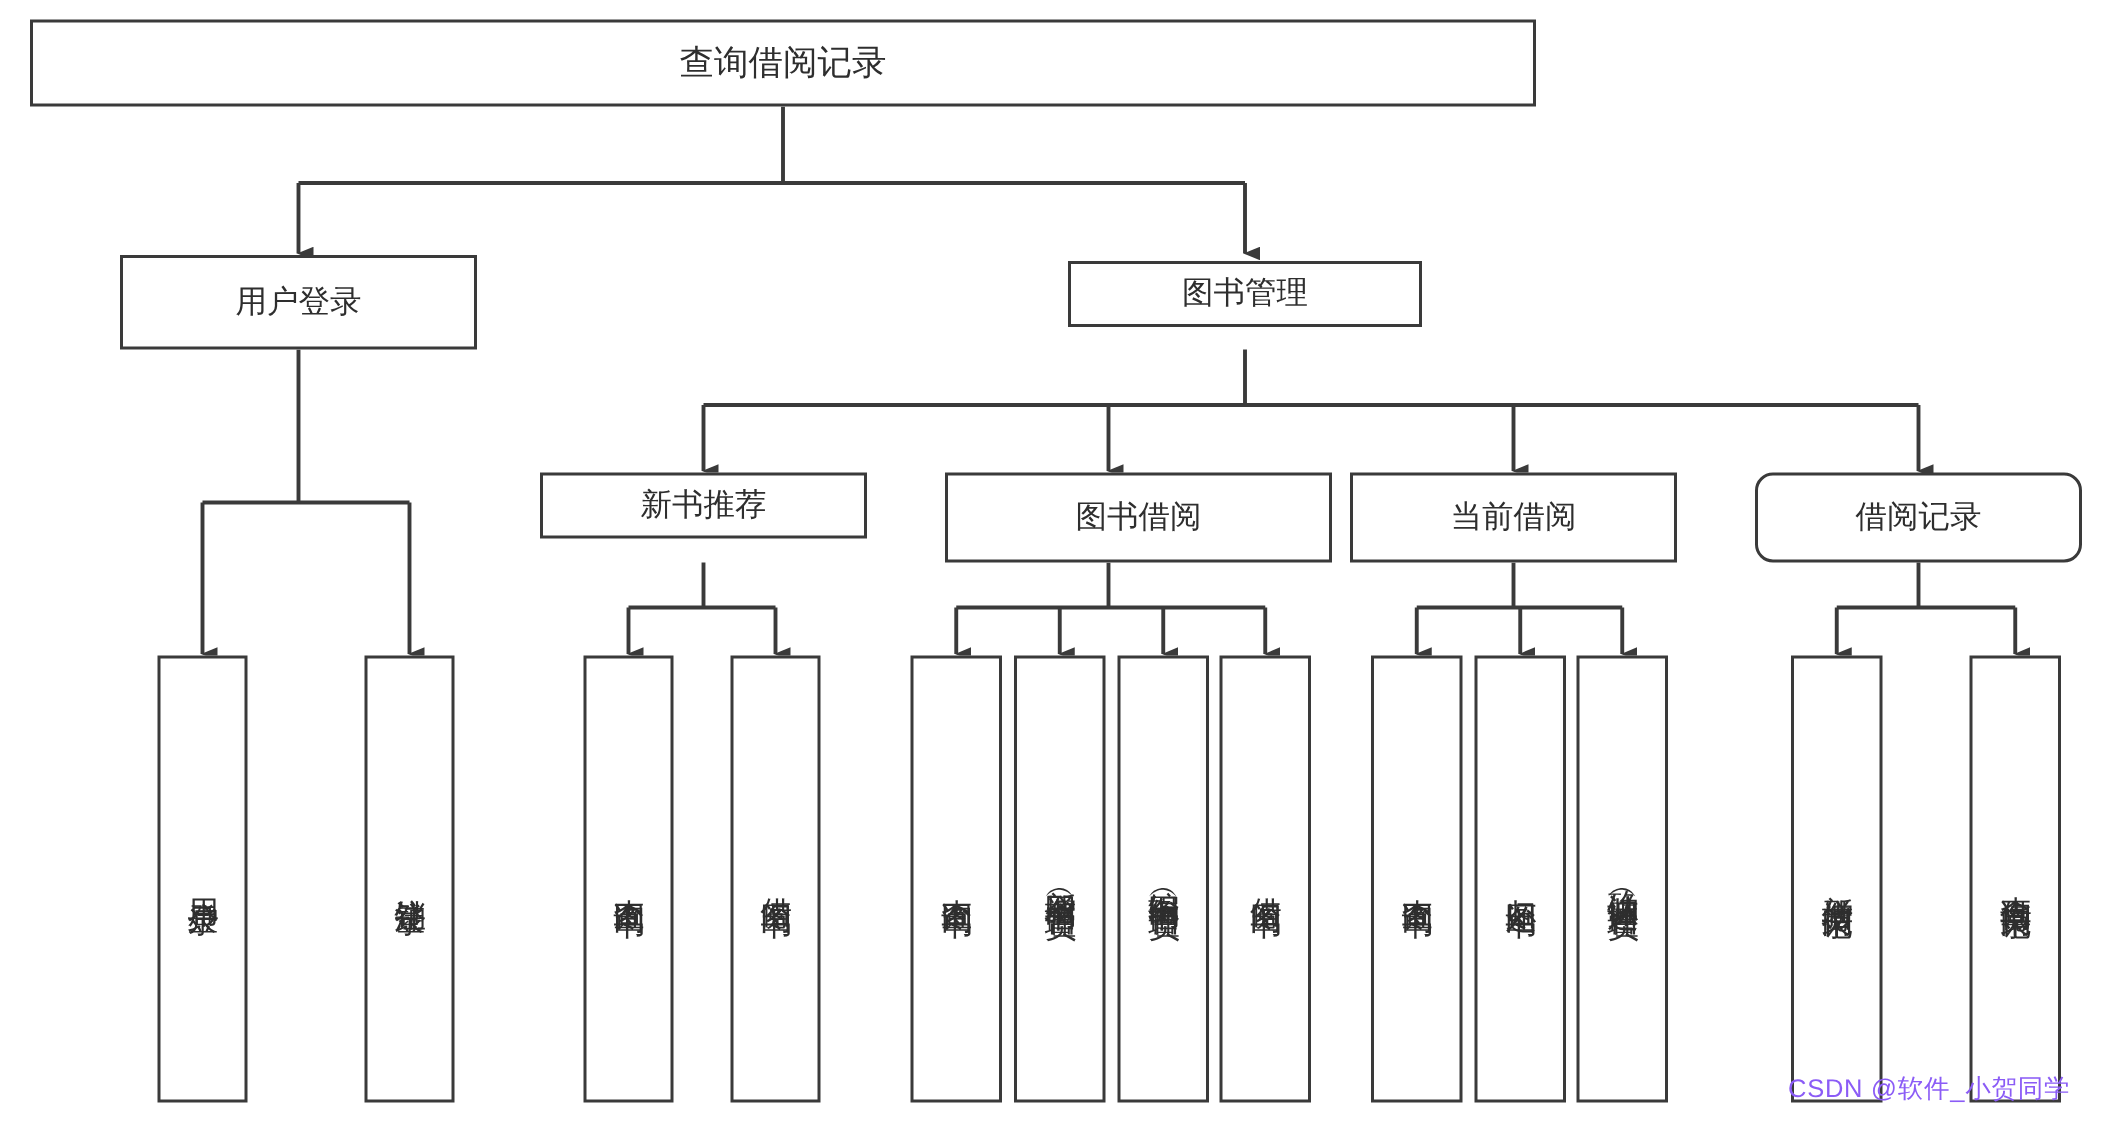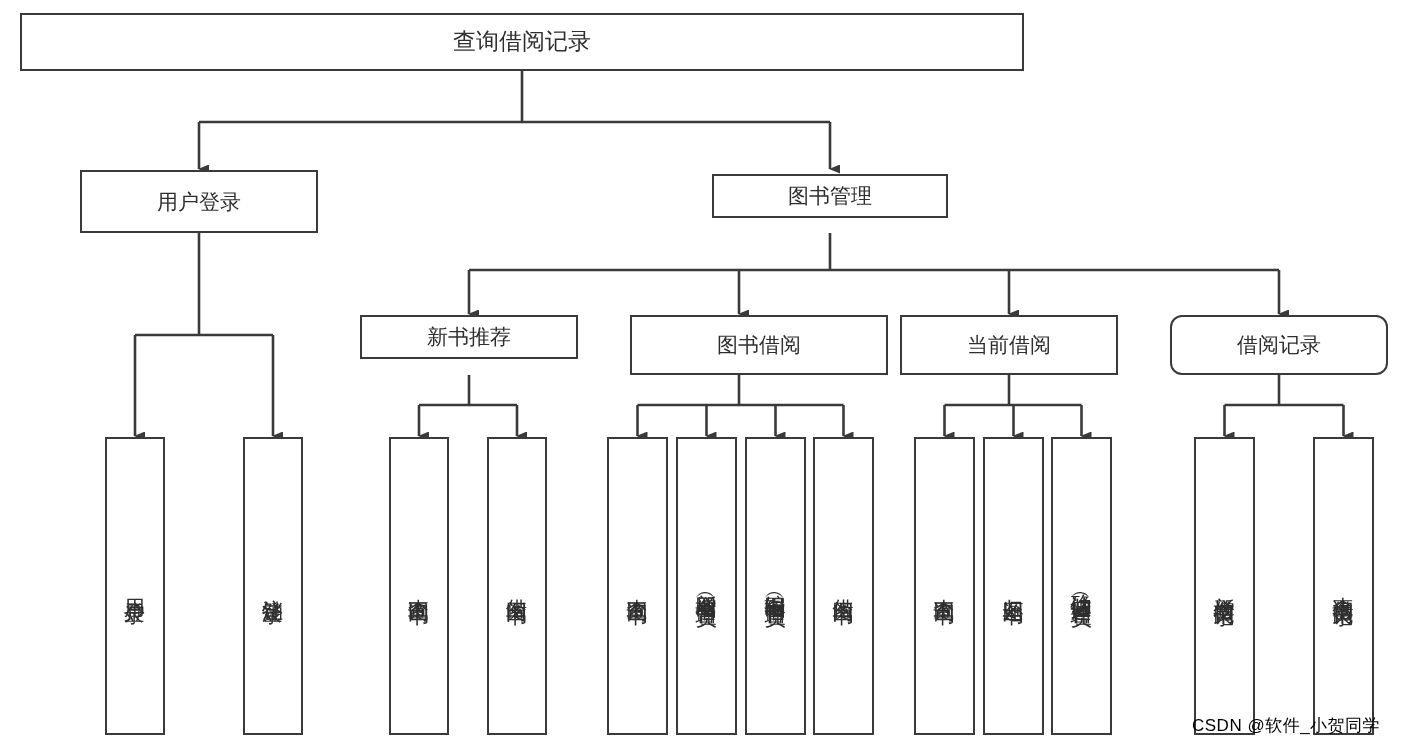"CSDN @软件_小贺同学" .watermark { color: #000000 -> #8b5cf6 }
